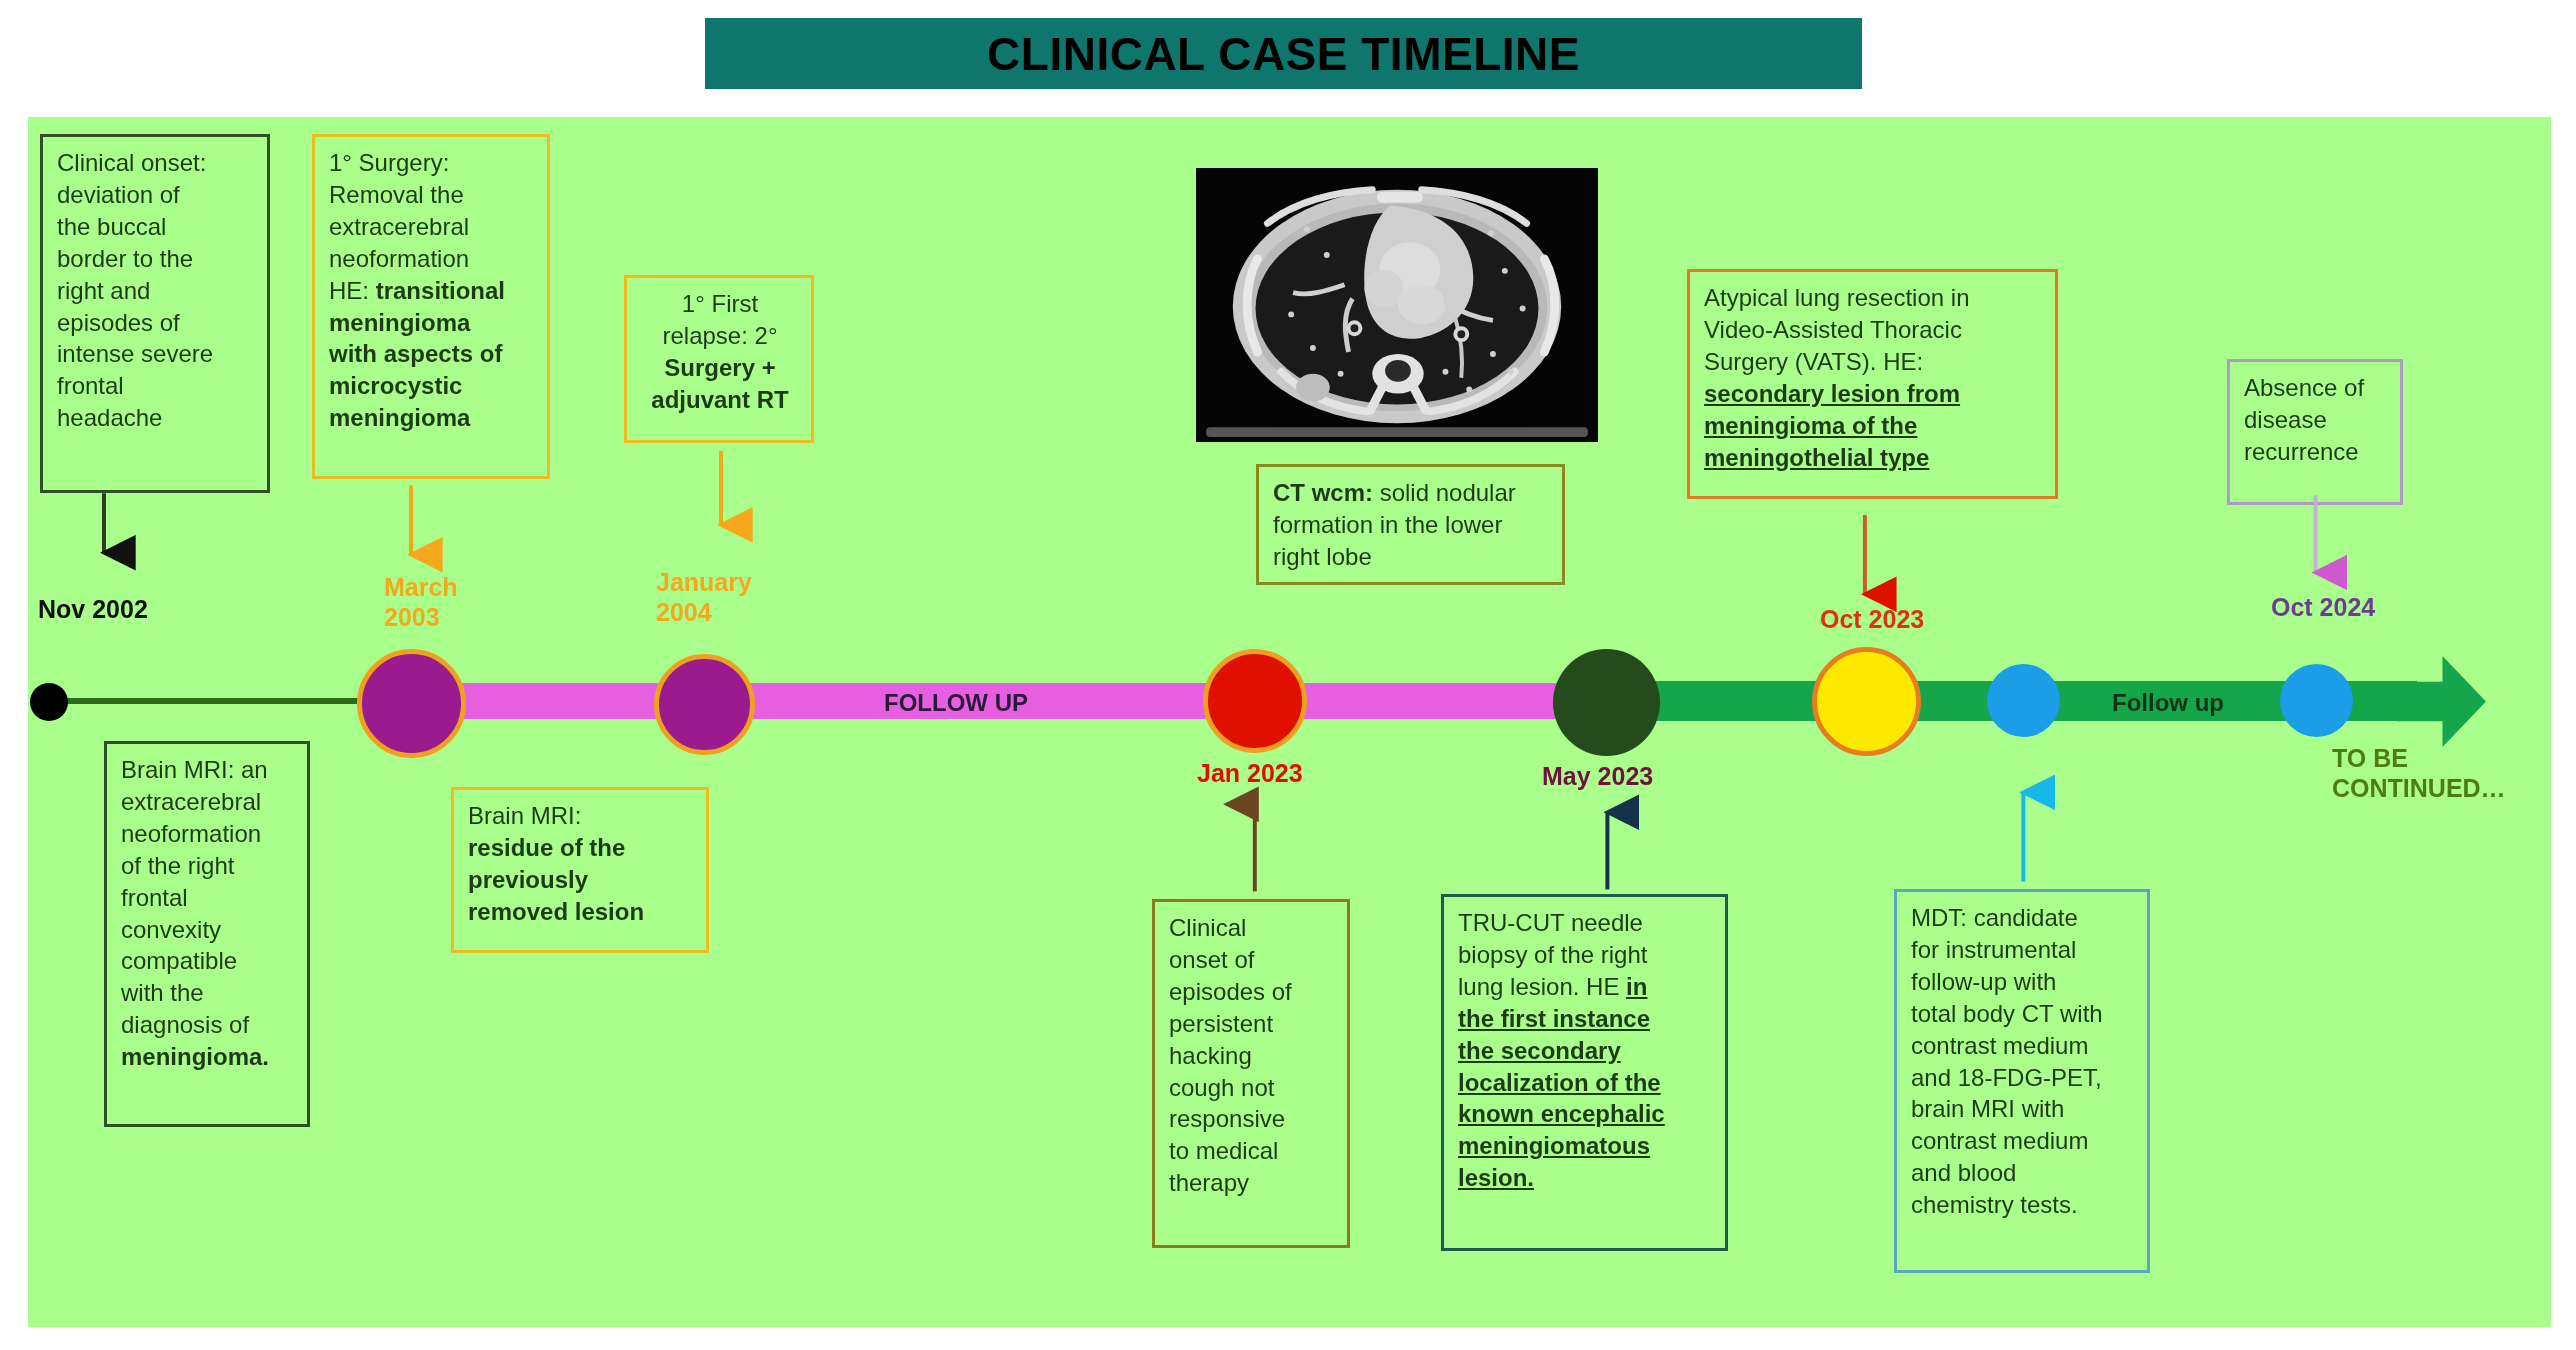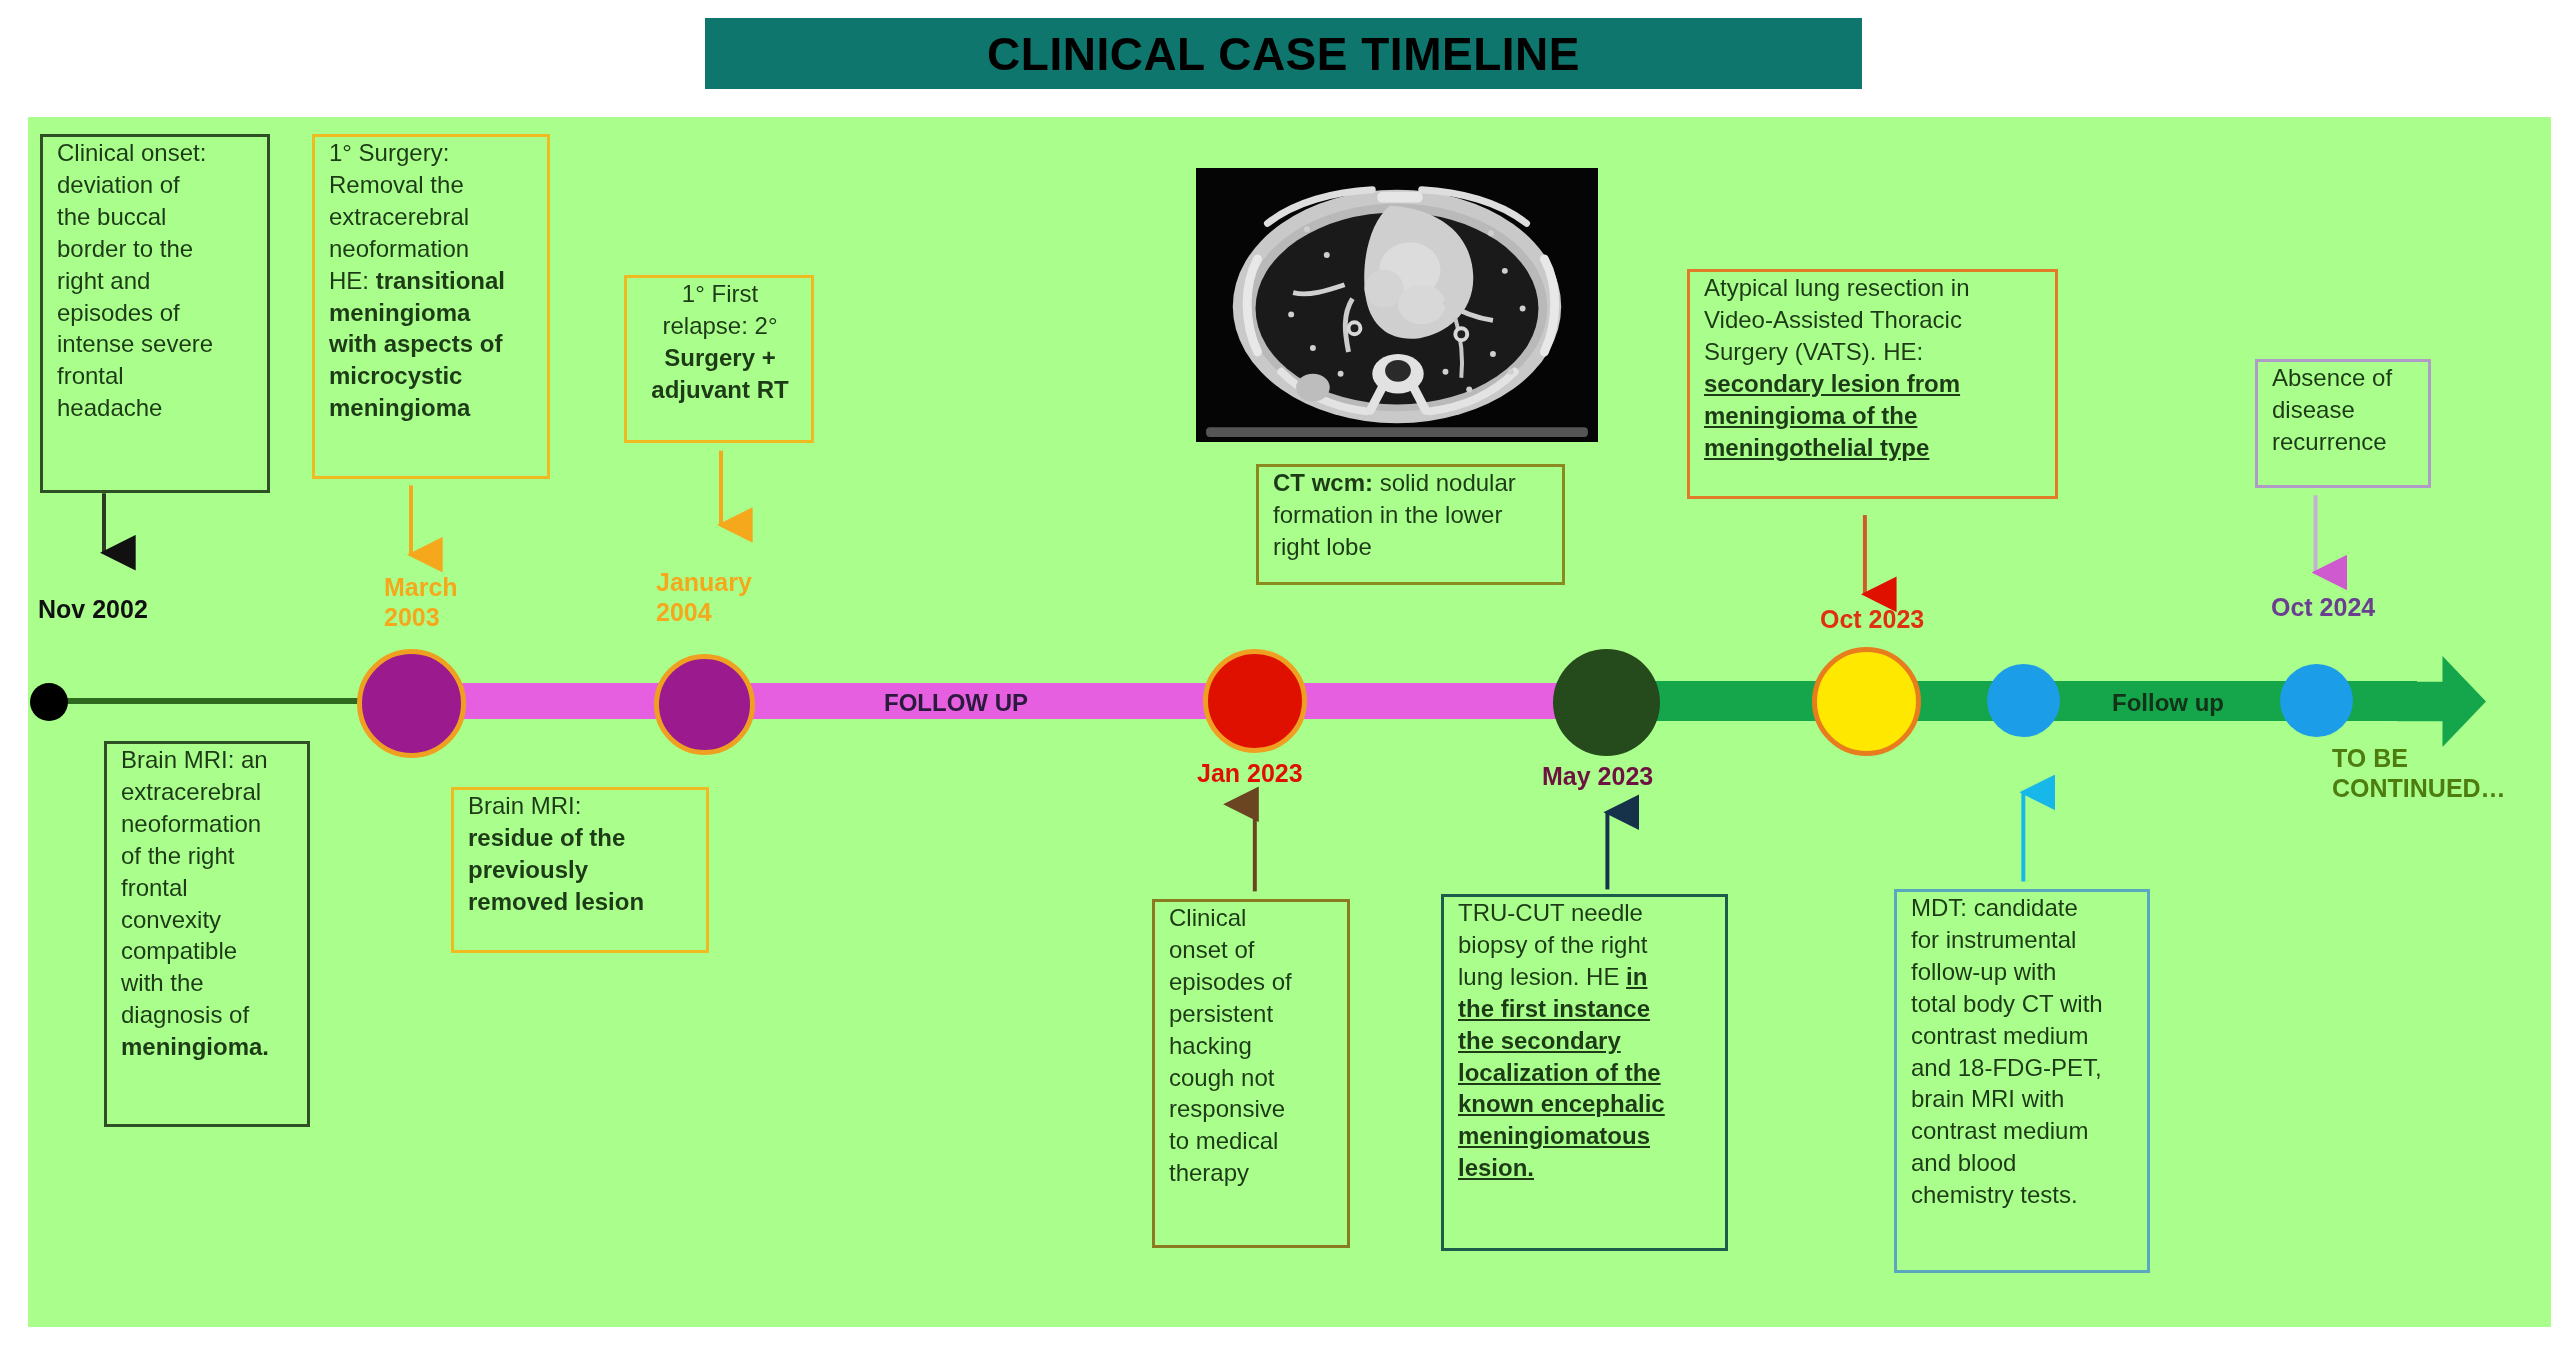"Clinical onset:" .note { padding: 0 12px 10px 14px -> 10px 12px 10px 14px }
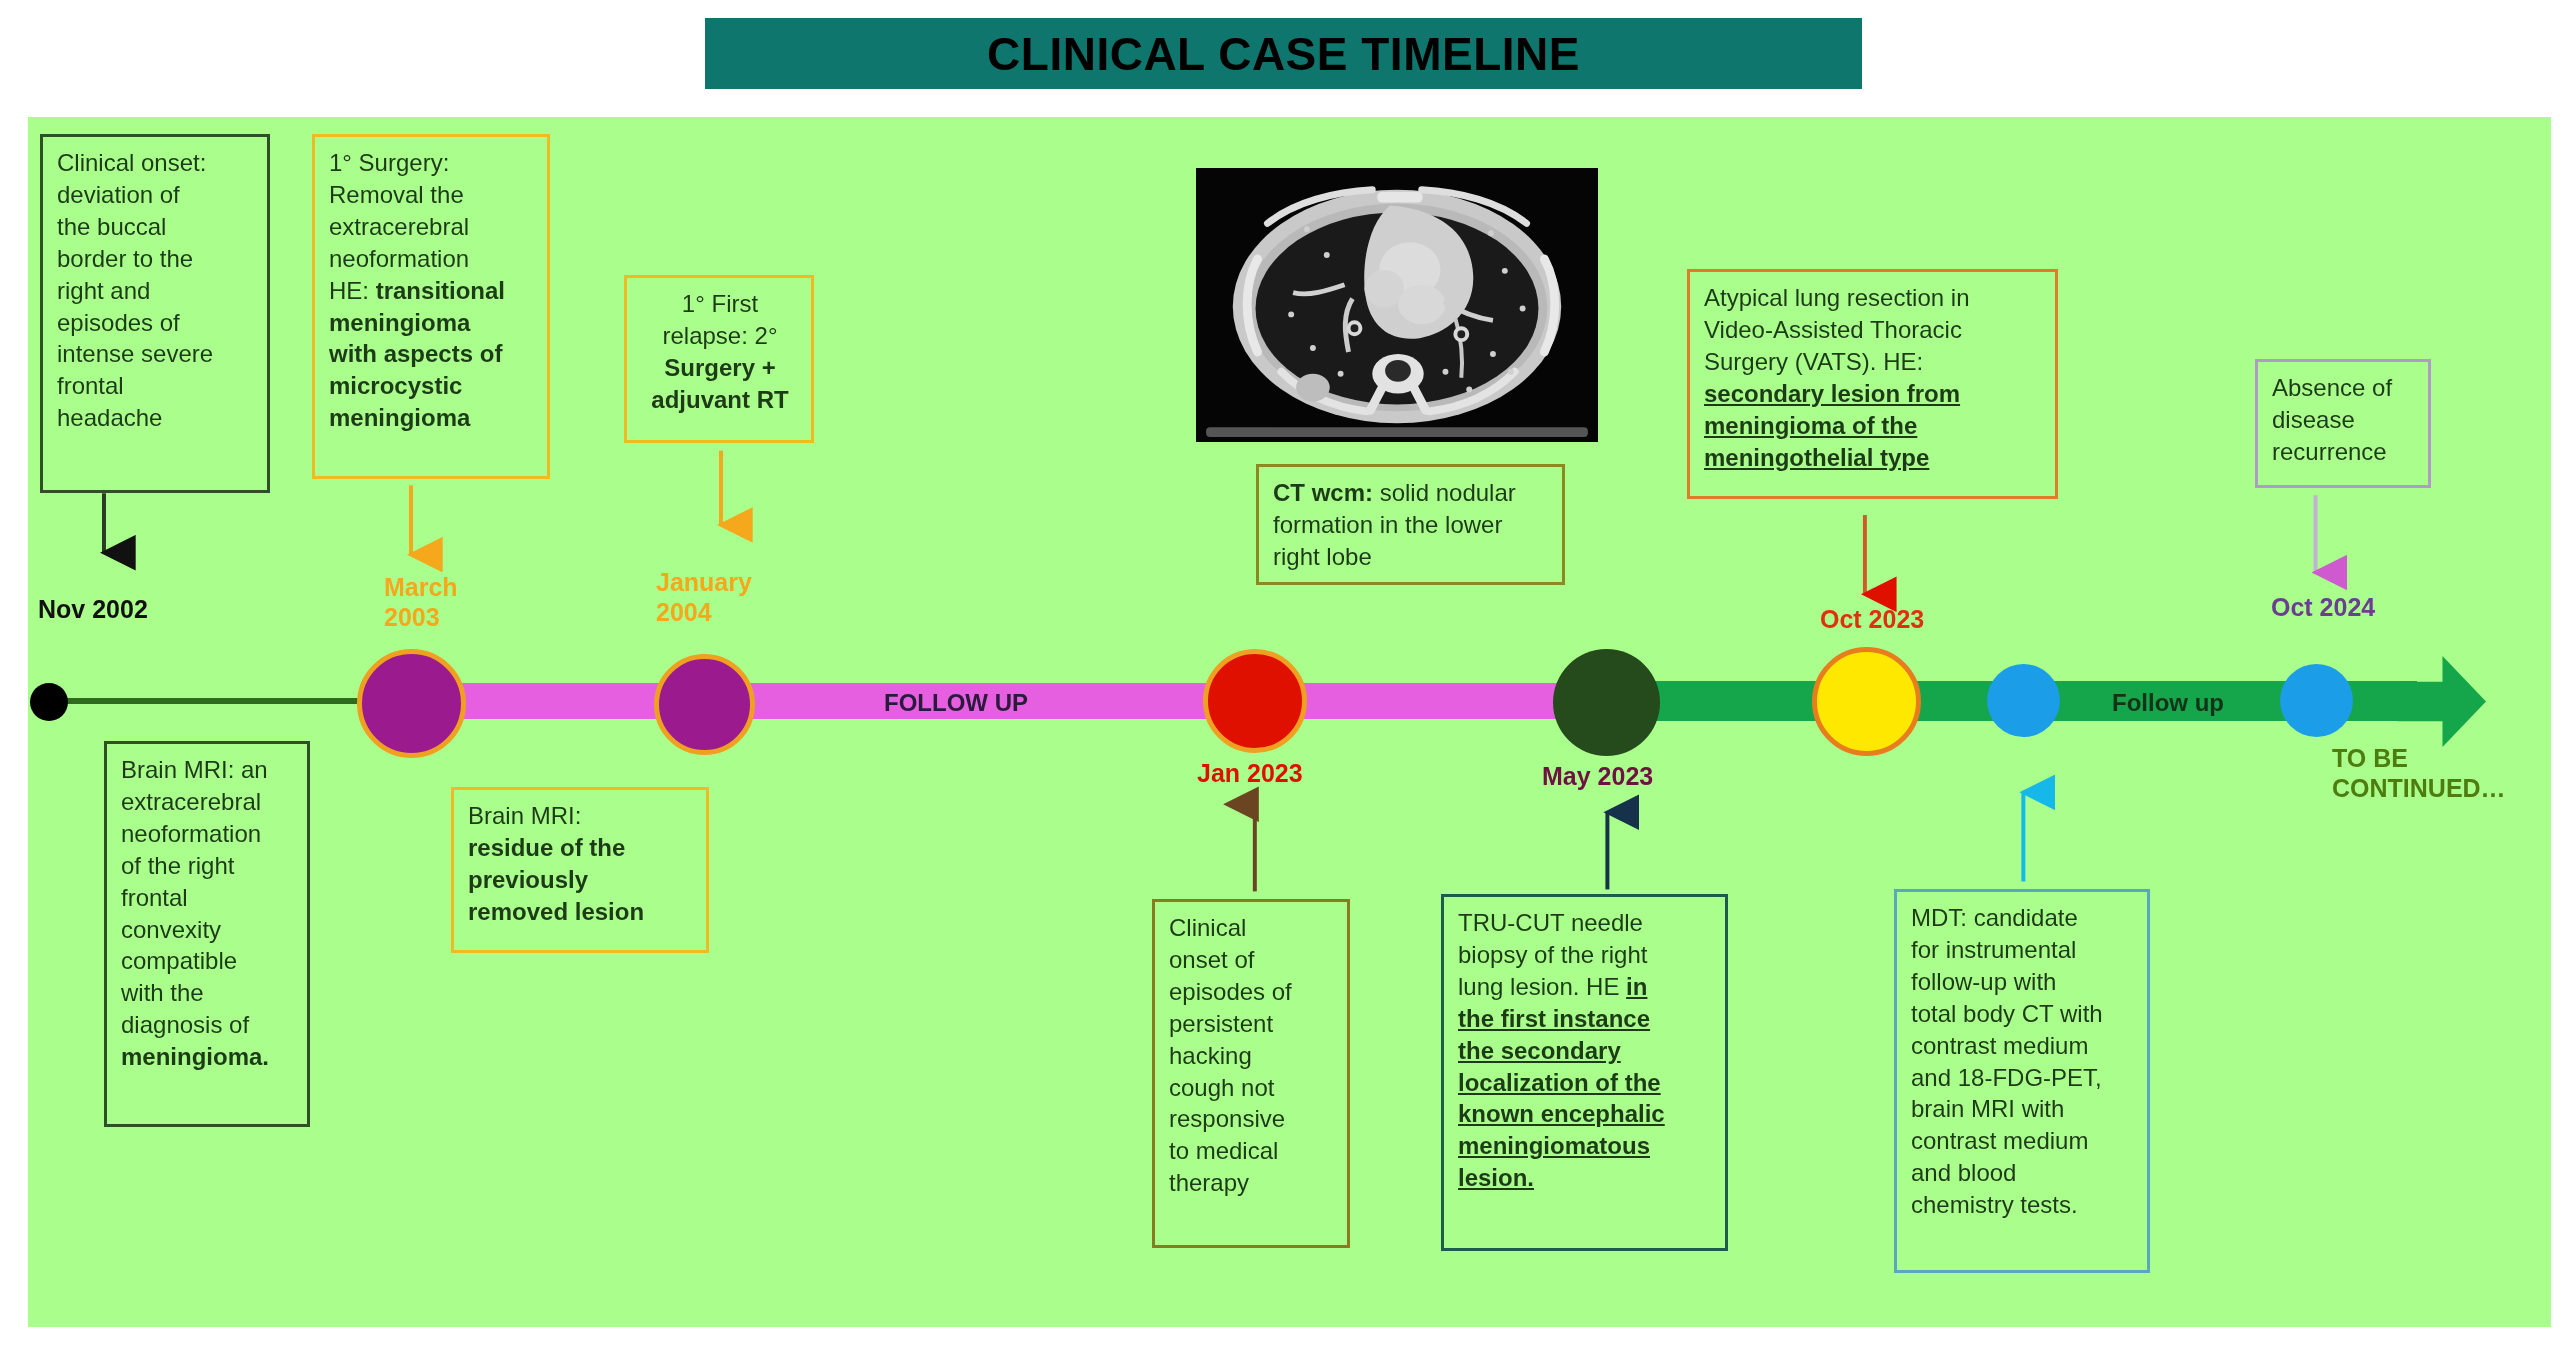"Absence of" div.note { height: 129px -> 146px; margin-left: 28px -> none }
